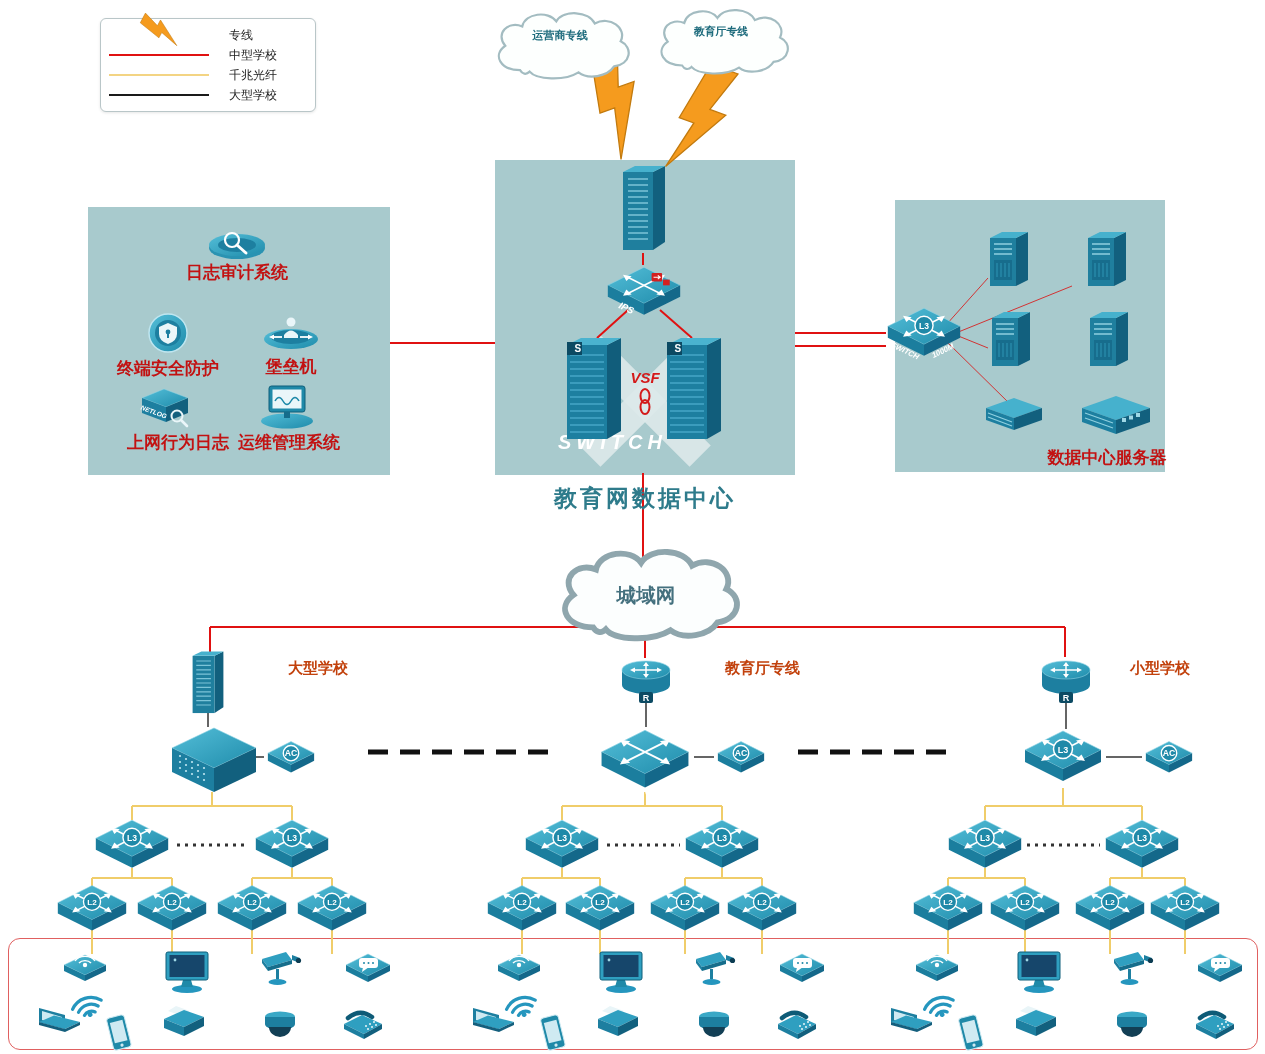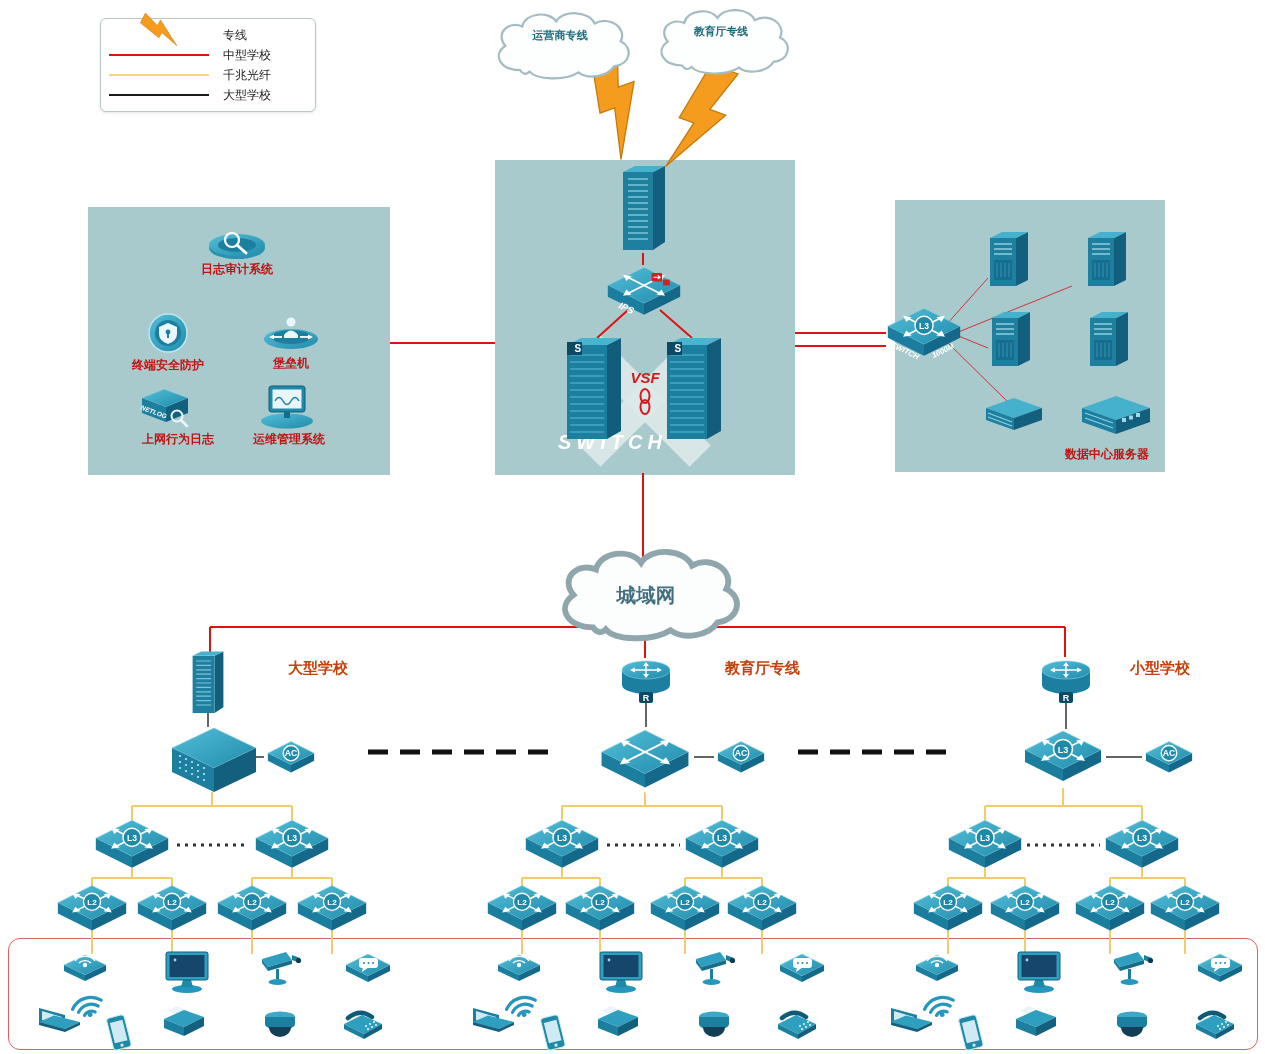"专线" .lg-row { gap: 10px -> 16px }
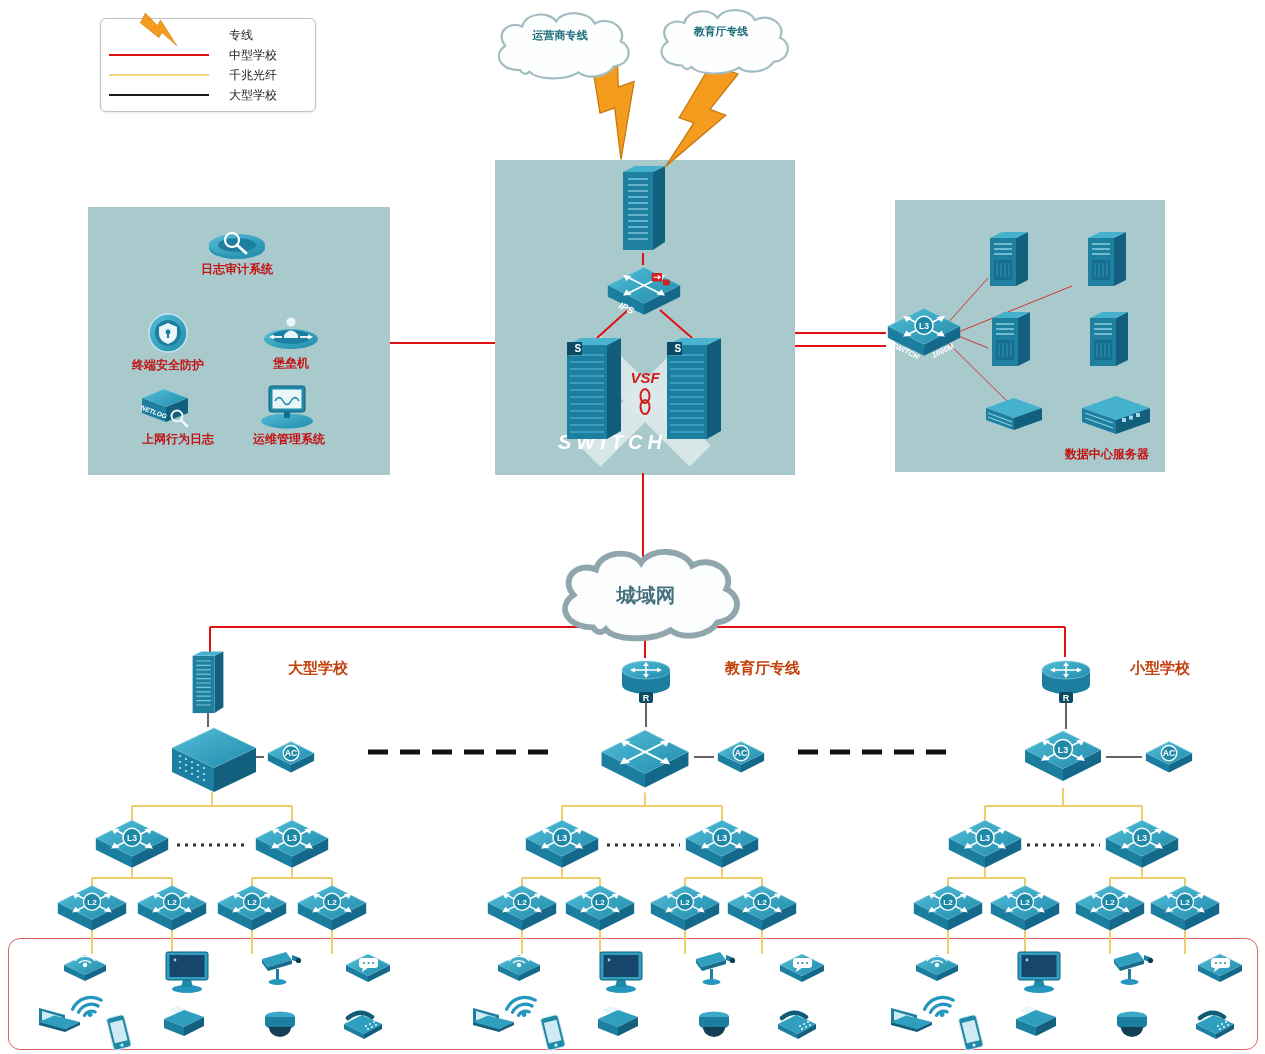"日志审计系统" .lbl.sec { font-size: 12px -> 17px }
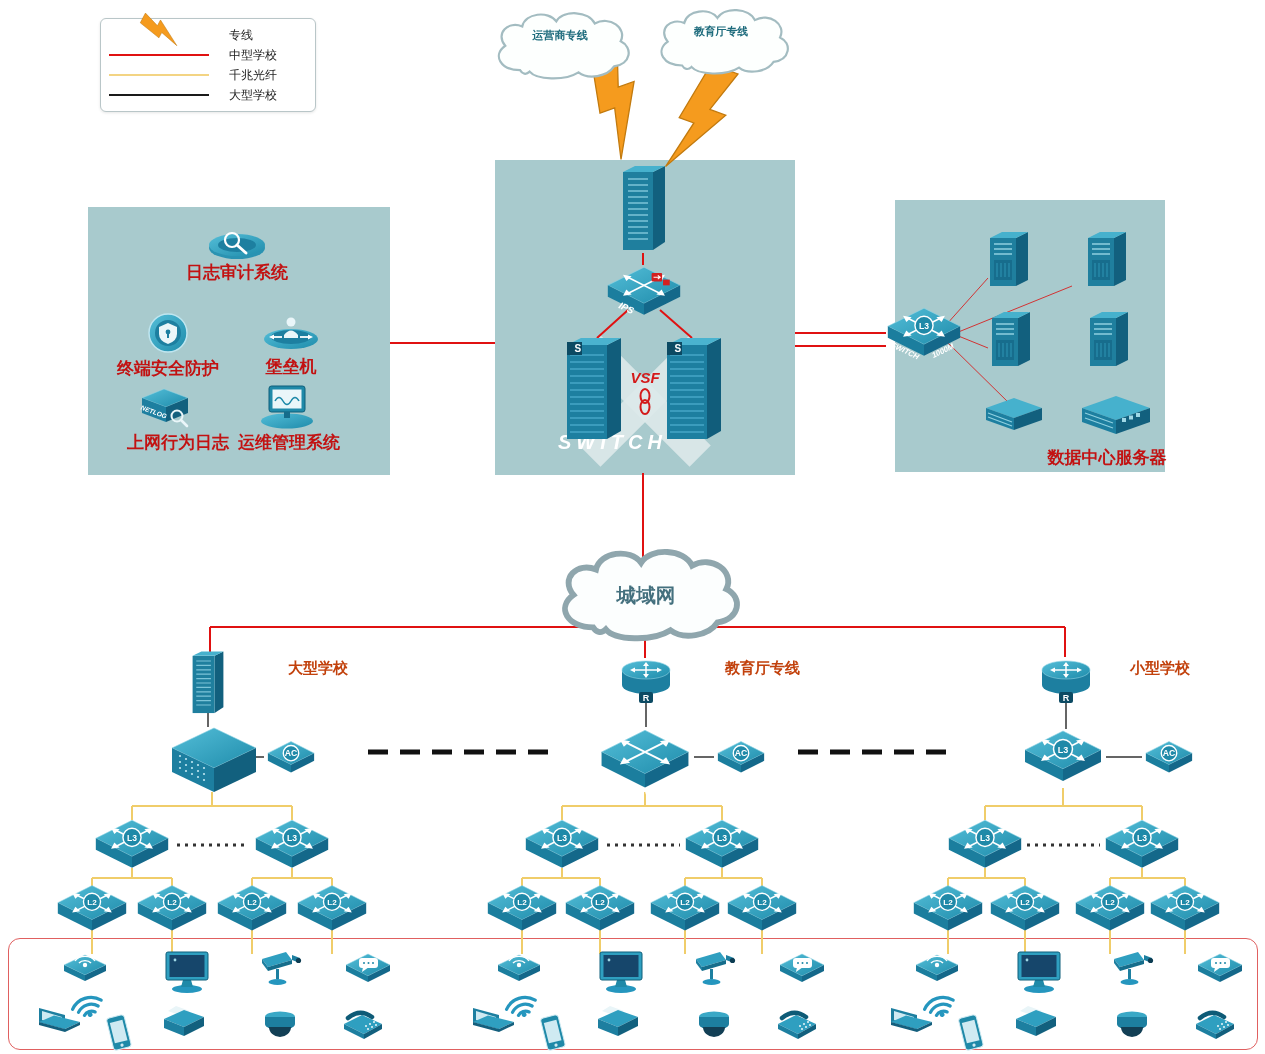"教育网数据中心" div { html: none -> <div>教育网数据中心</div> }
